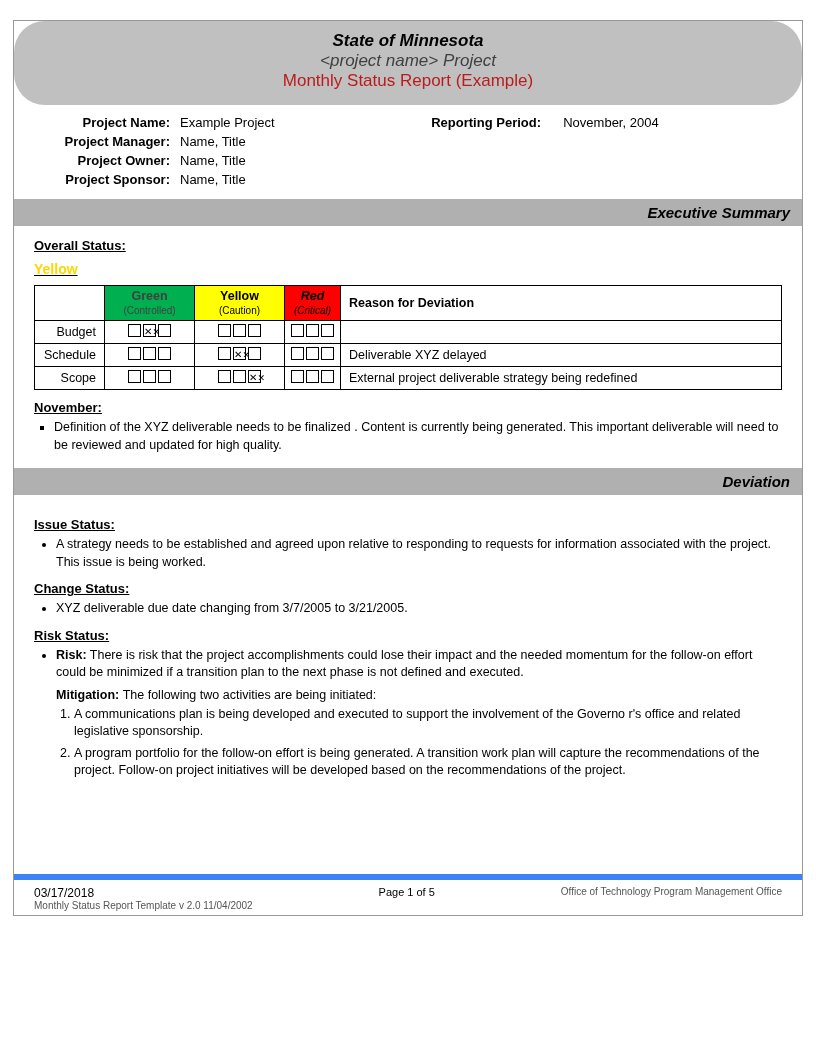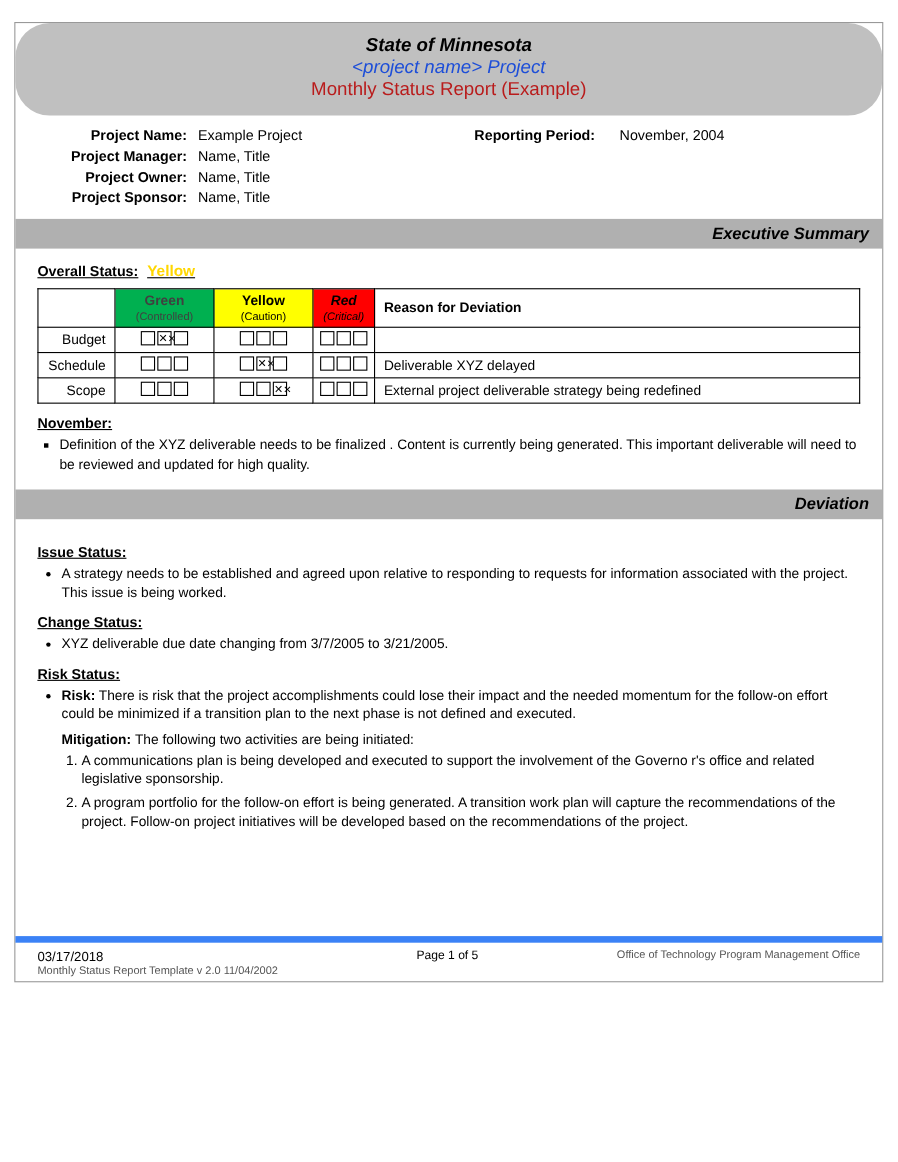"<project name> Project" .header-gray .title-line2 { color: #1d4ed8 -> #404040 }
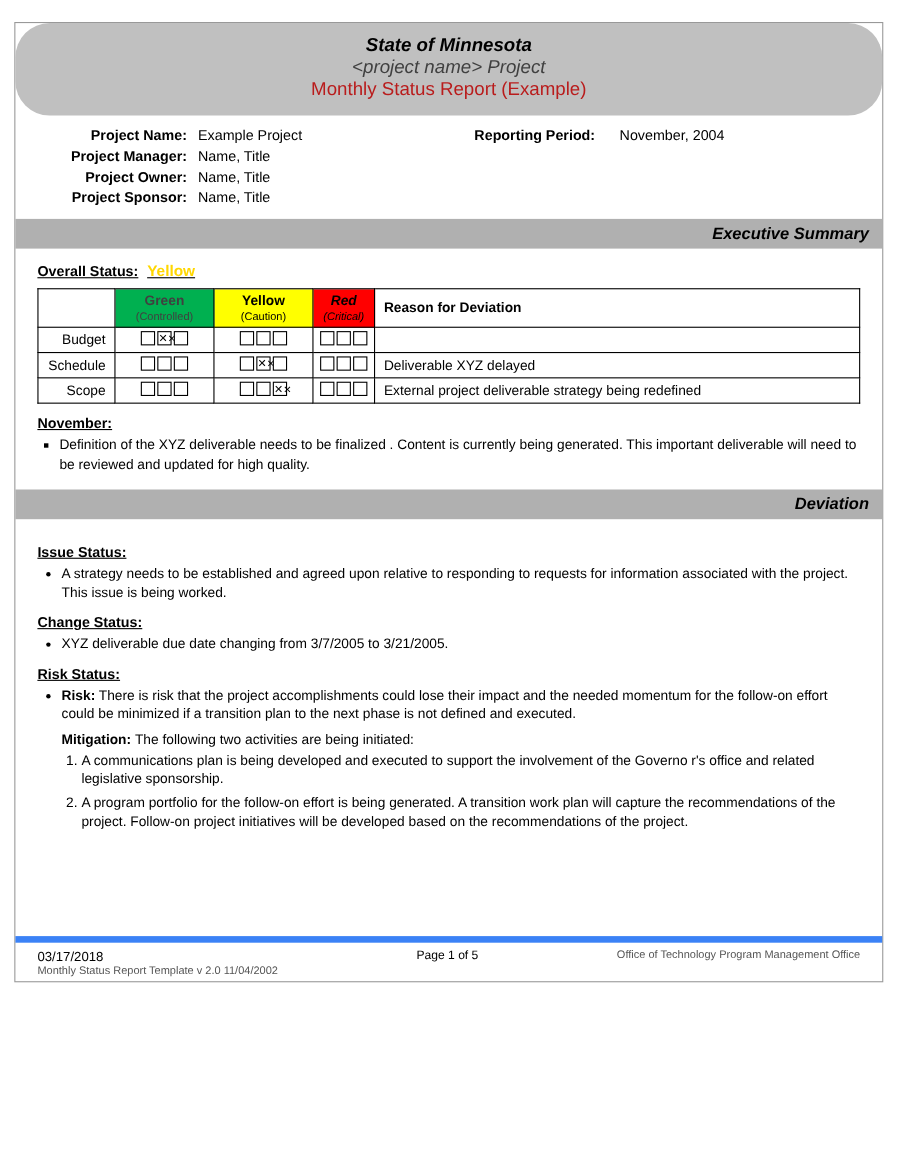"Overall Status:" .overall-status { align-items: center -> none; flex-direction: none -> column }
